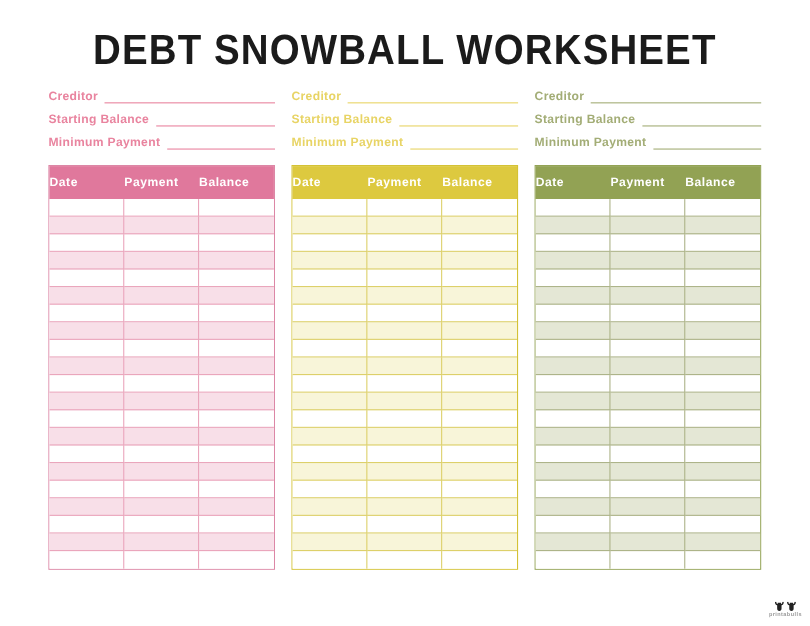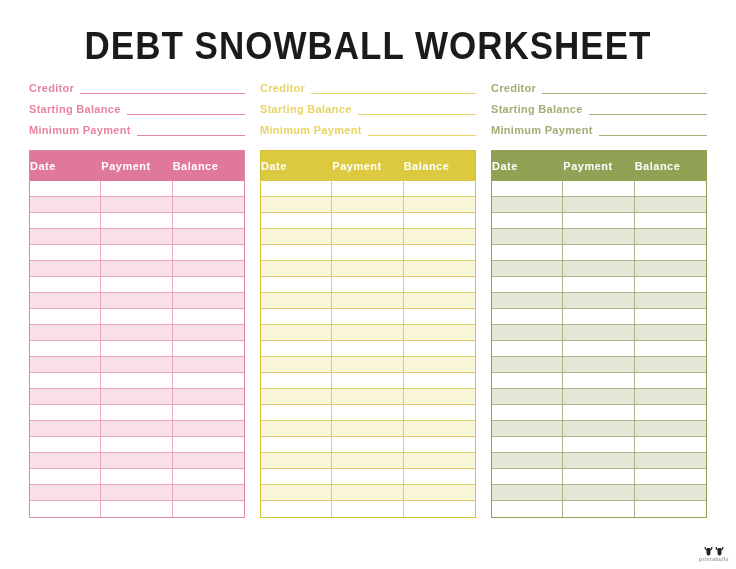"Creditor" .sections { padding: 0 29px -> 0 44px }
